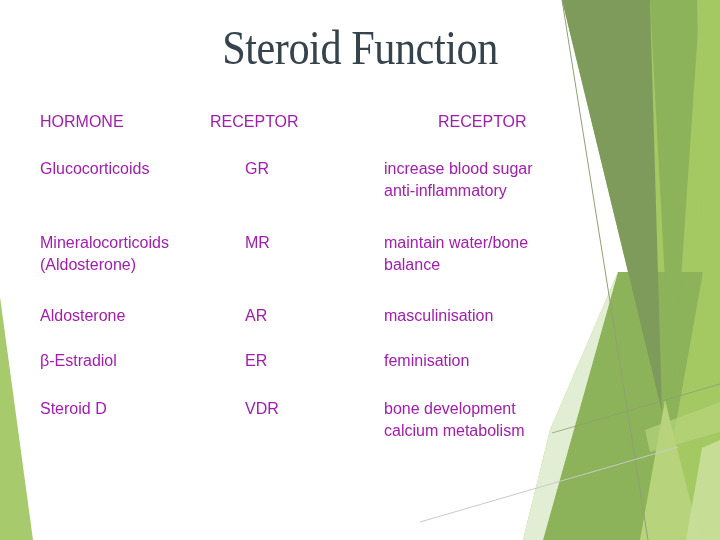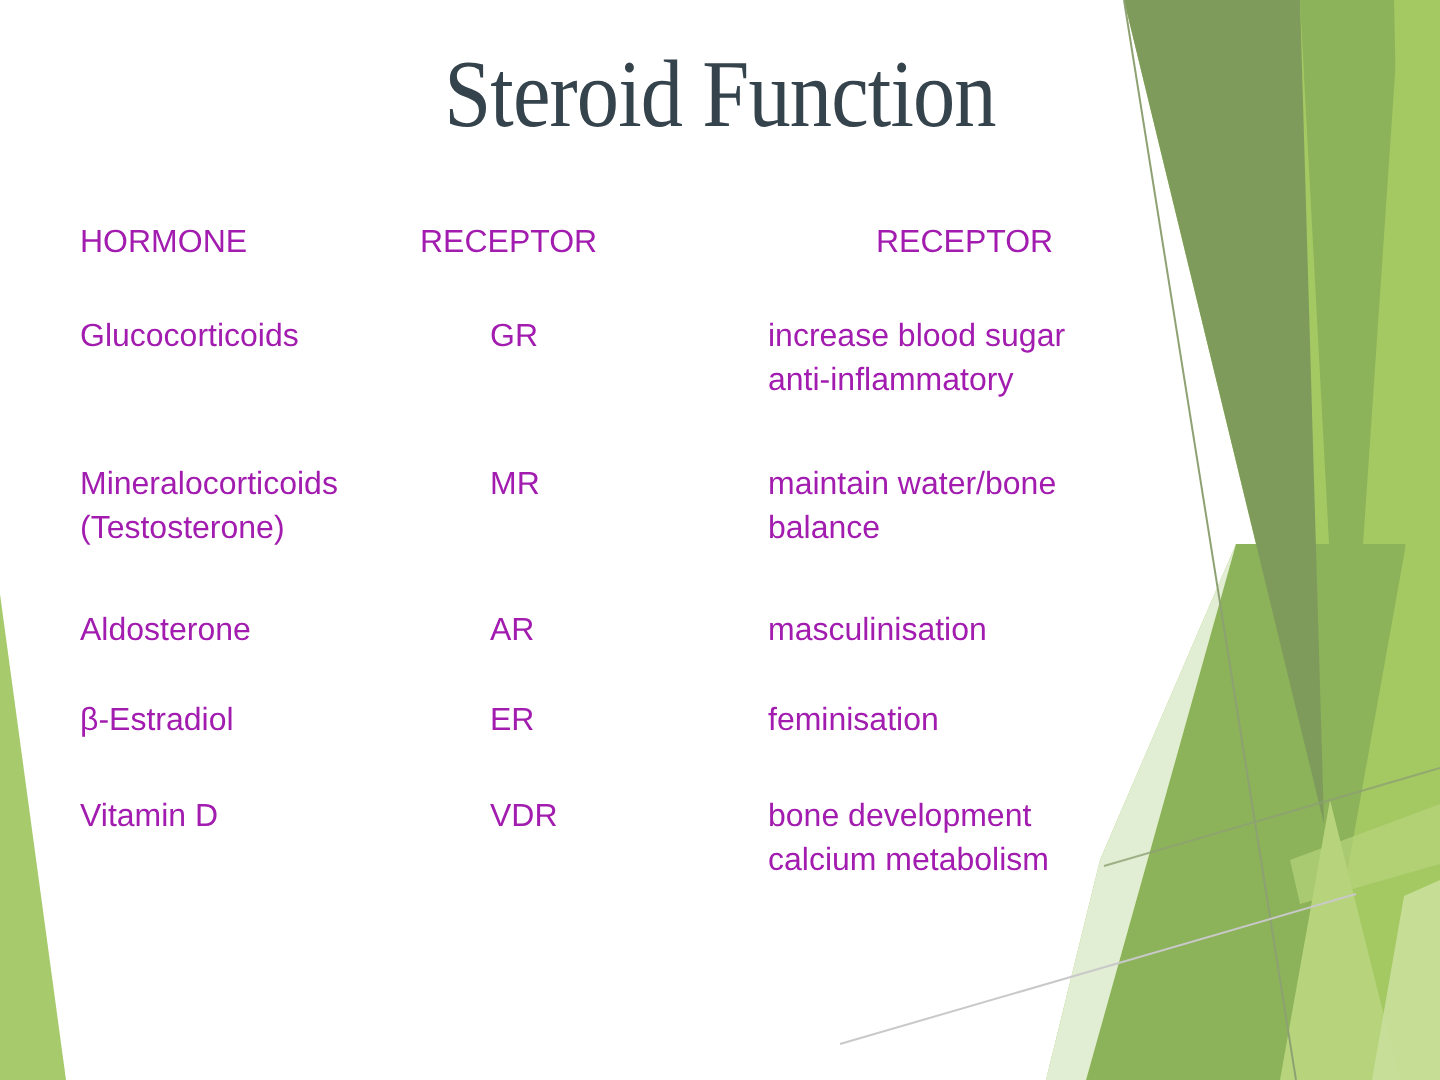"Mineralocorticoids" div.cell { text: Testosterone -> Aldosterone }
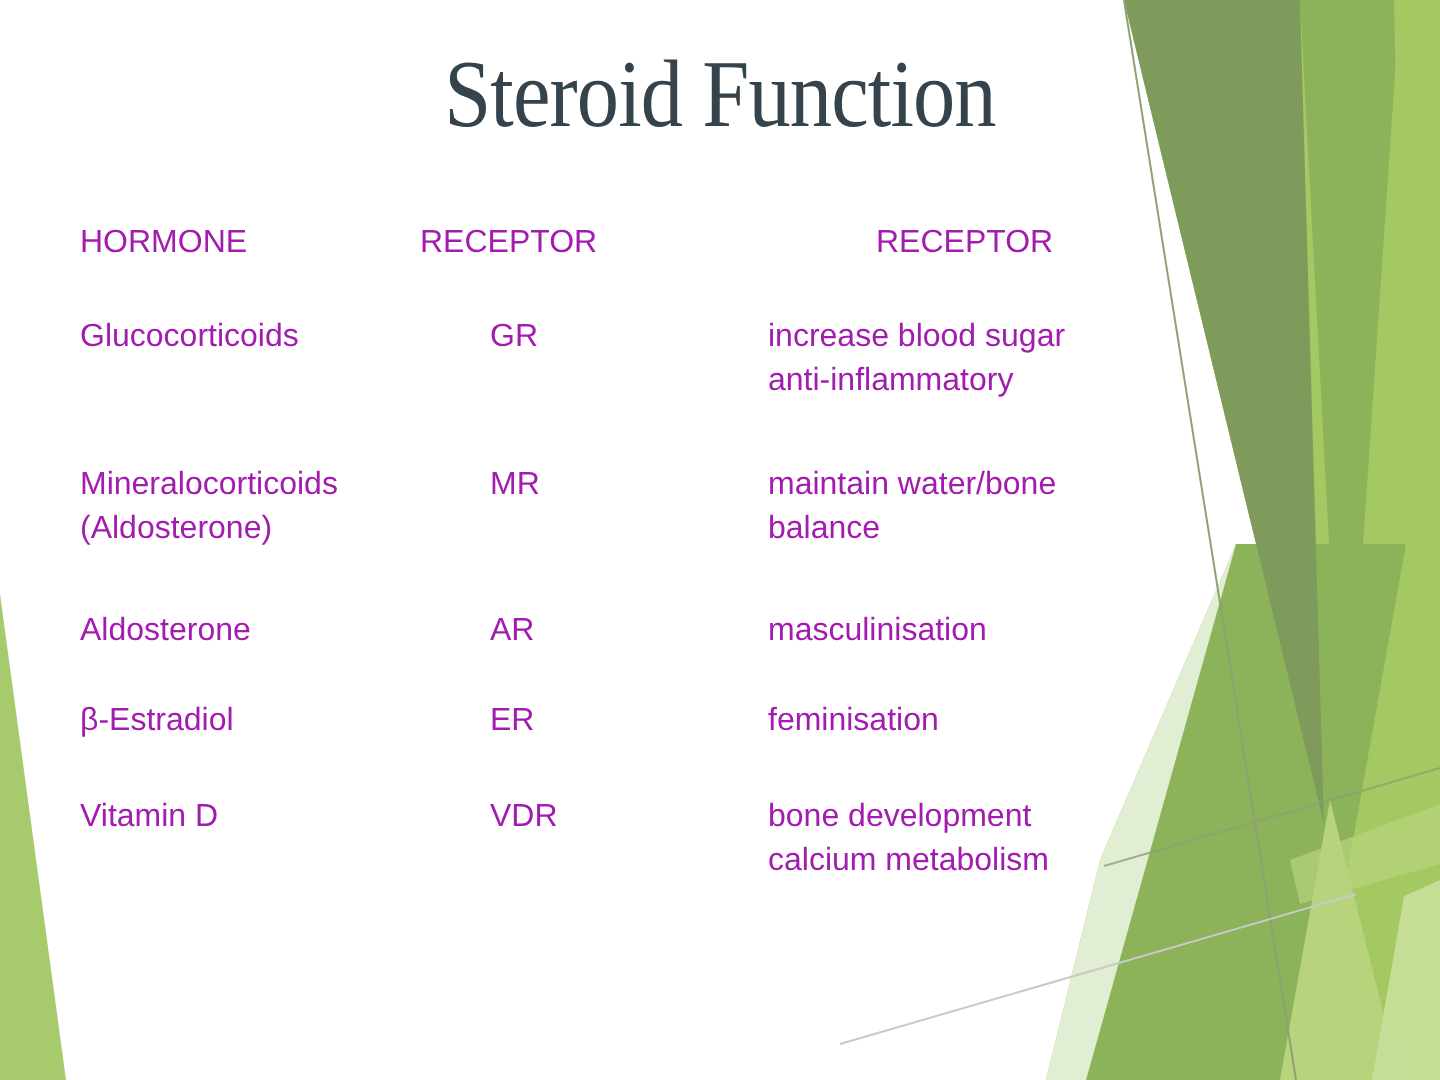"Vitamin D" div.cell { text: Vitamin -> Steroid }
